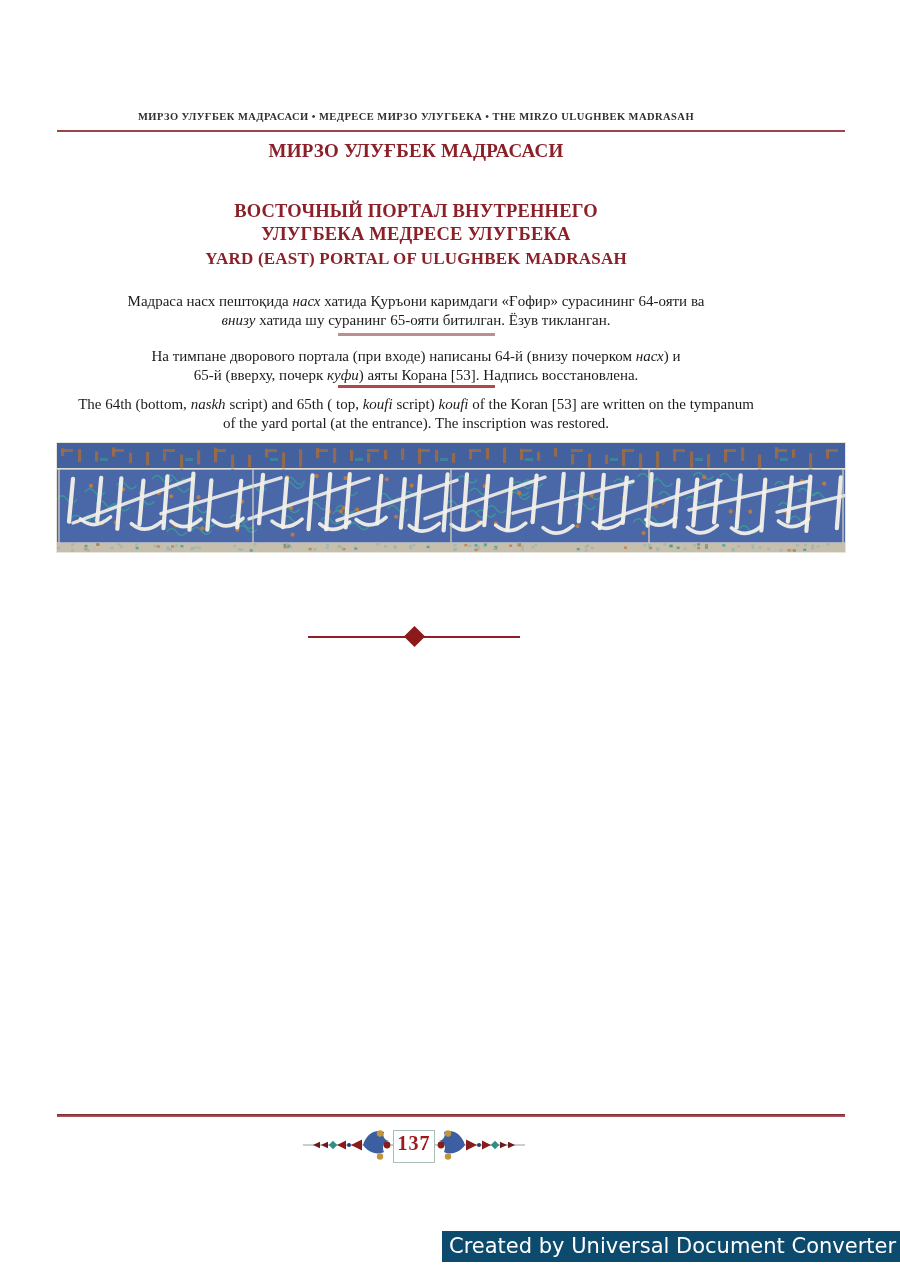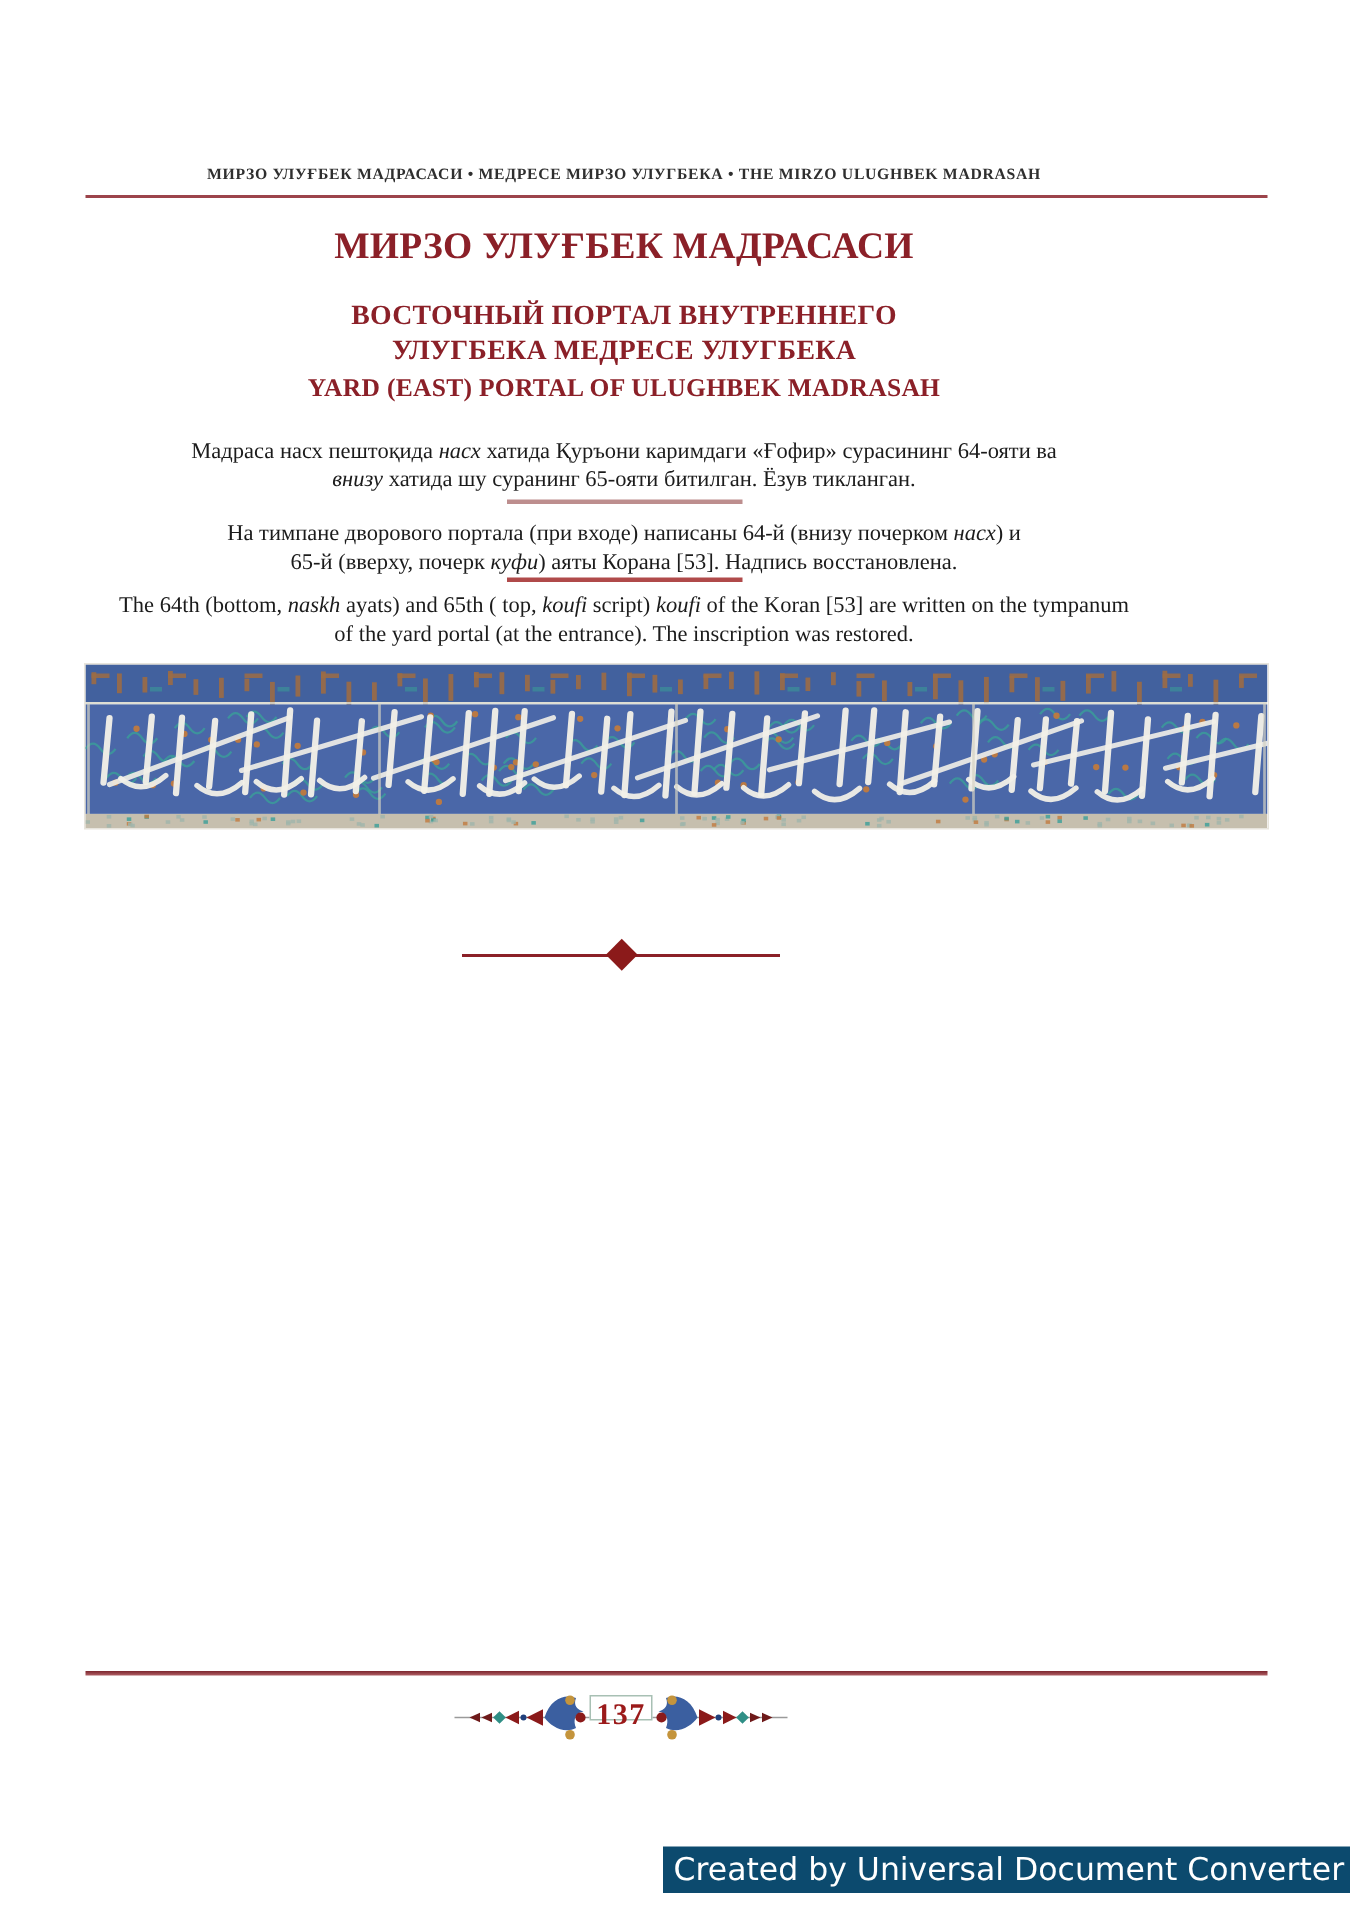"МИРЗО УЛУҒБЕК МАДРАСАСИ" .title-uz { font-size: 25px -> 19px; top: 153px -> 139px }
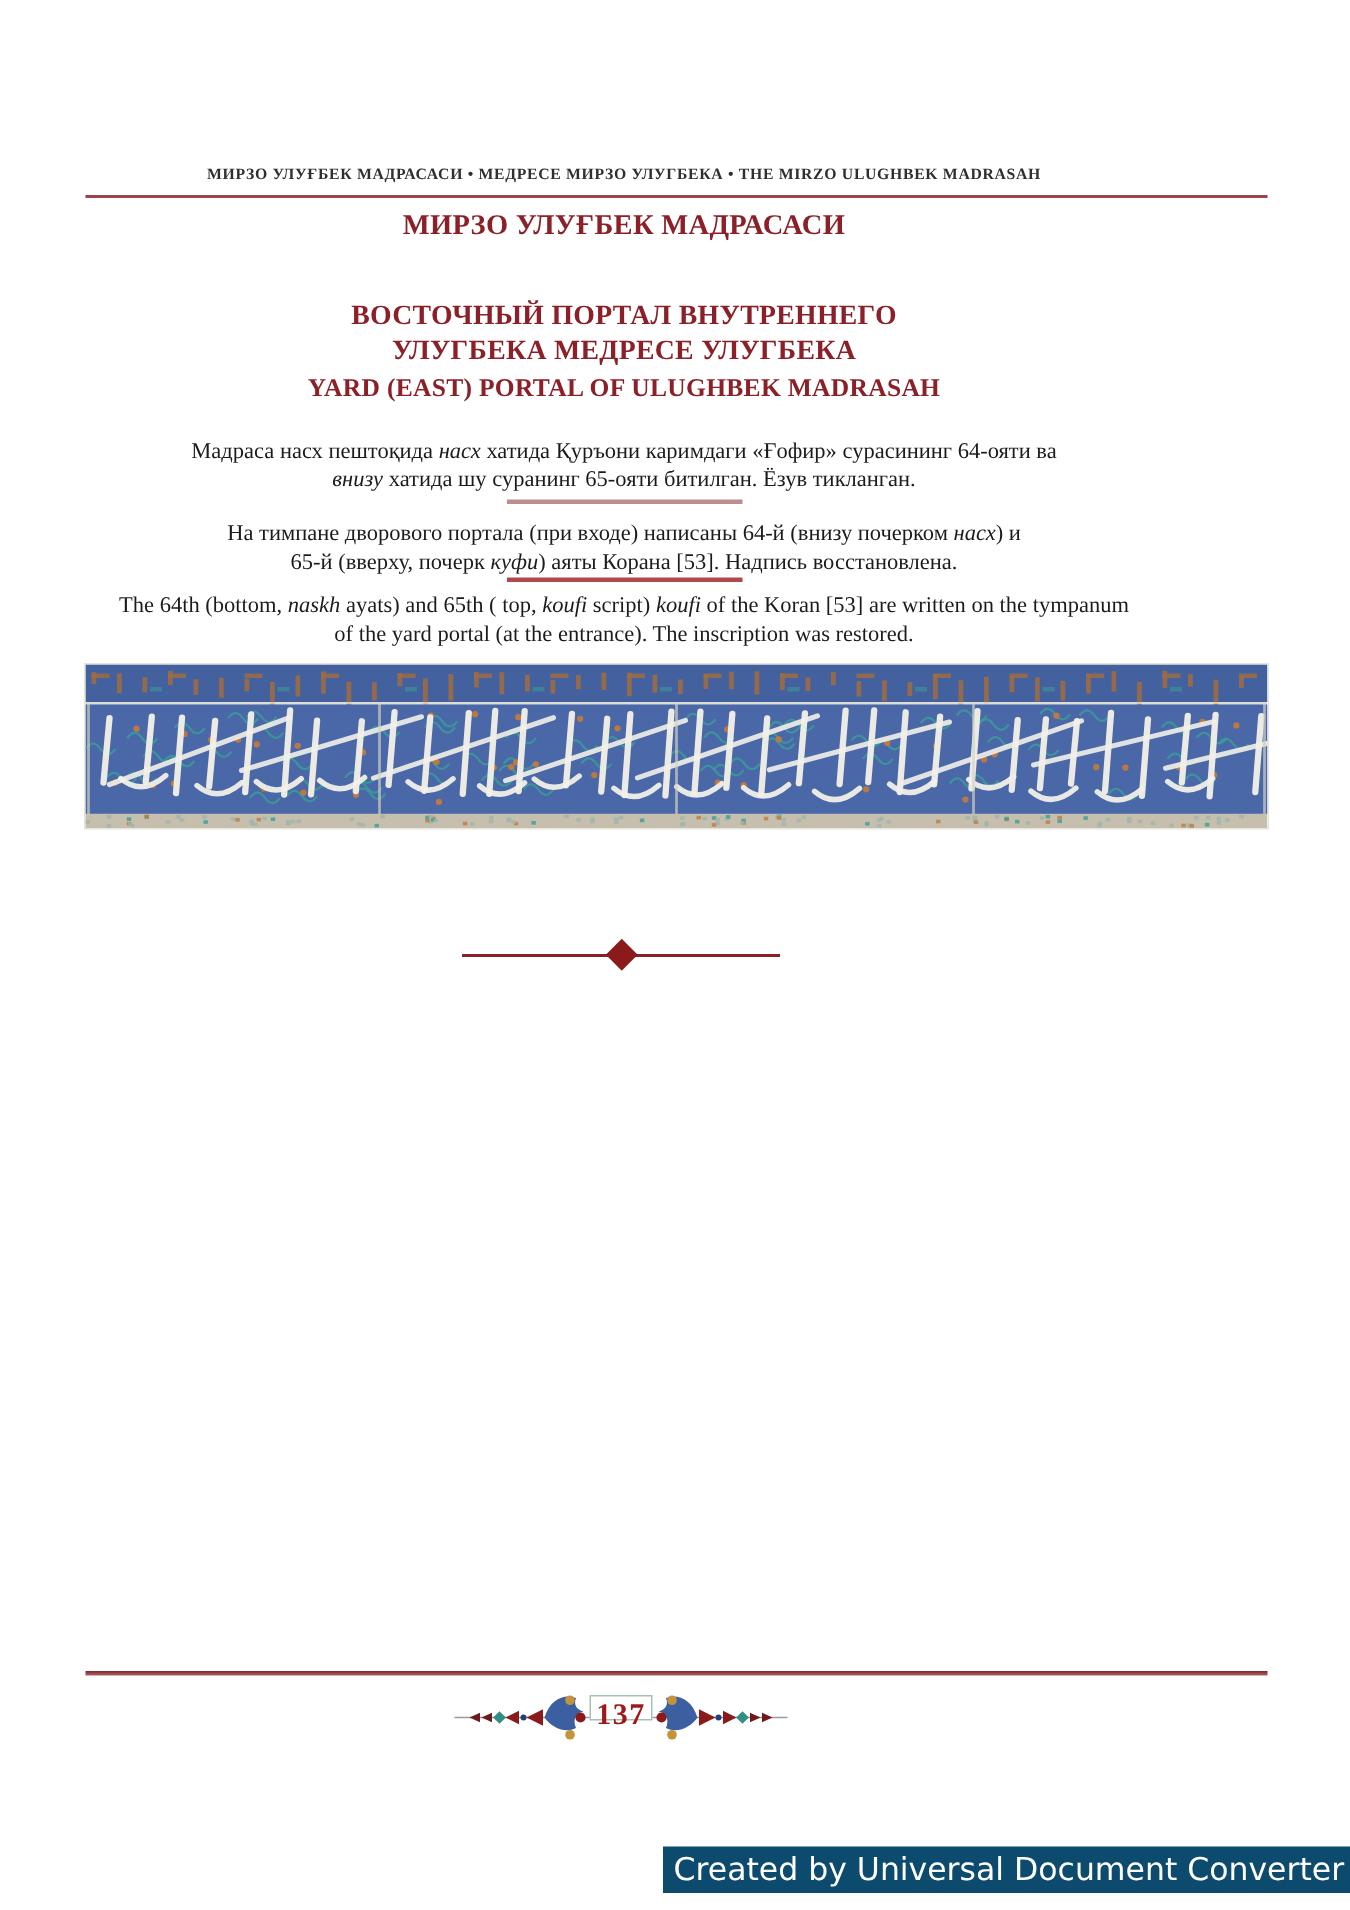"ayats) and 65th ( top," span { text: ayats -> script }
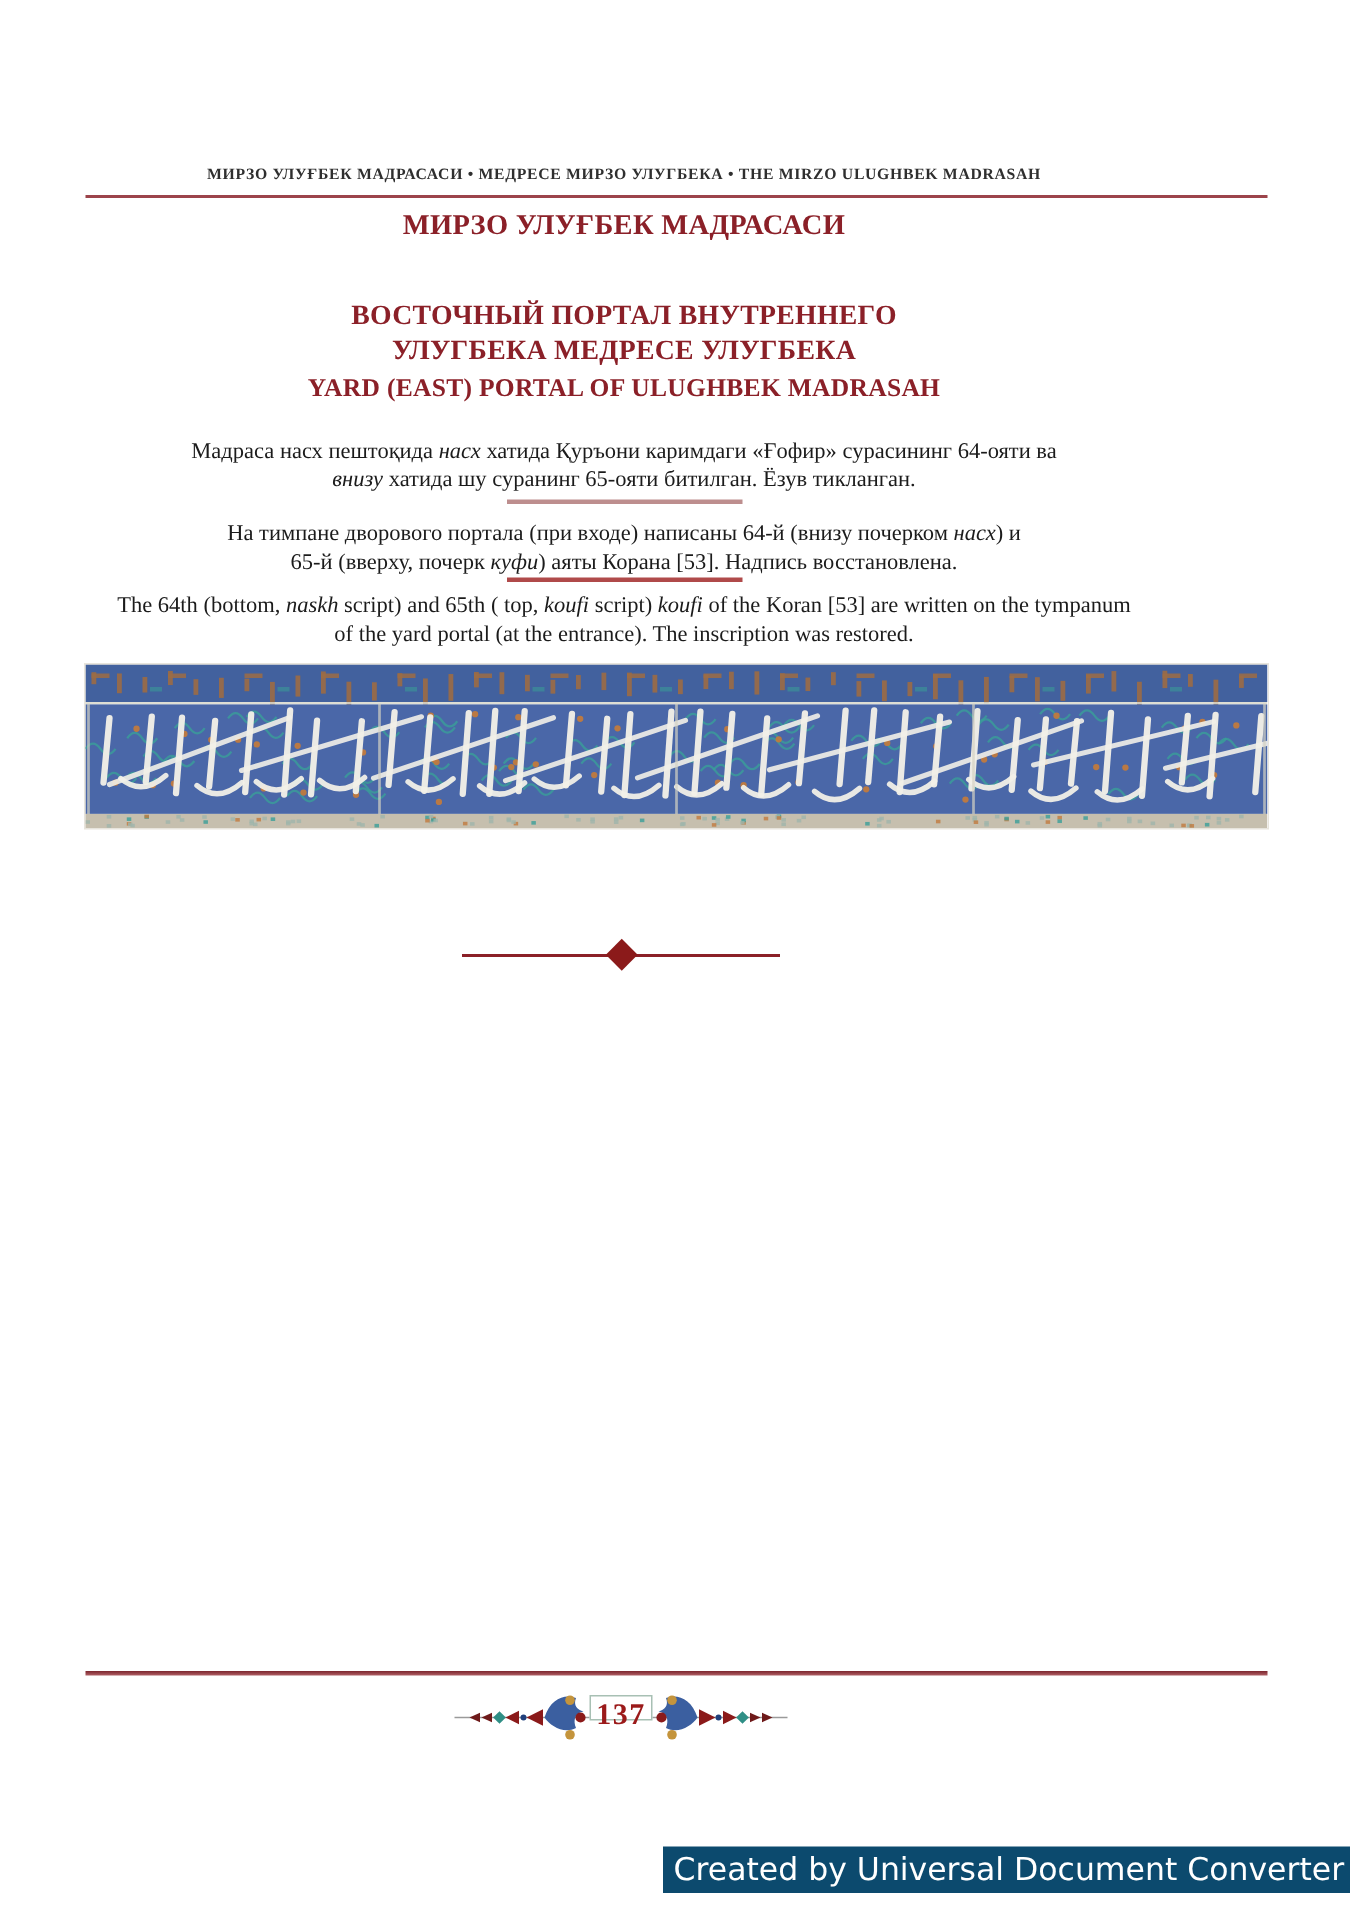"137" .pagenum-box { height: 17px -> 33px }
